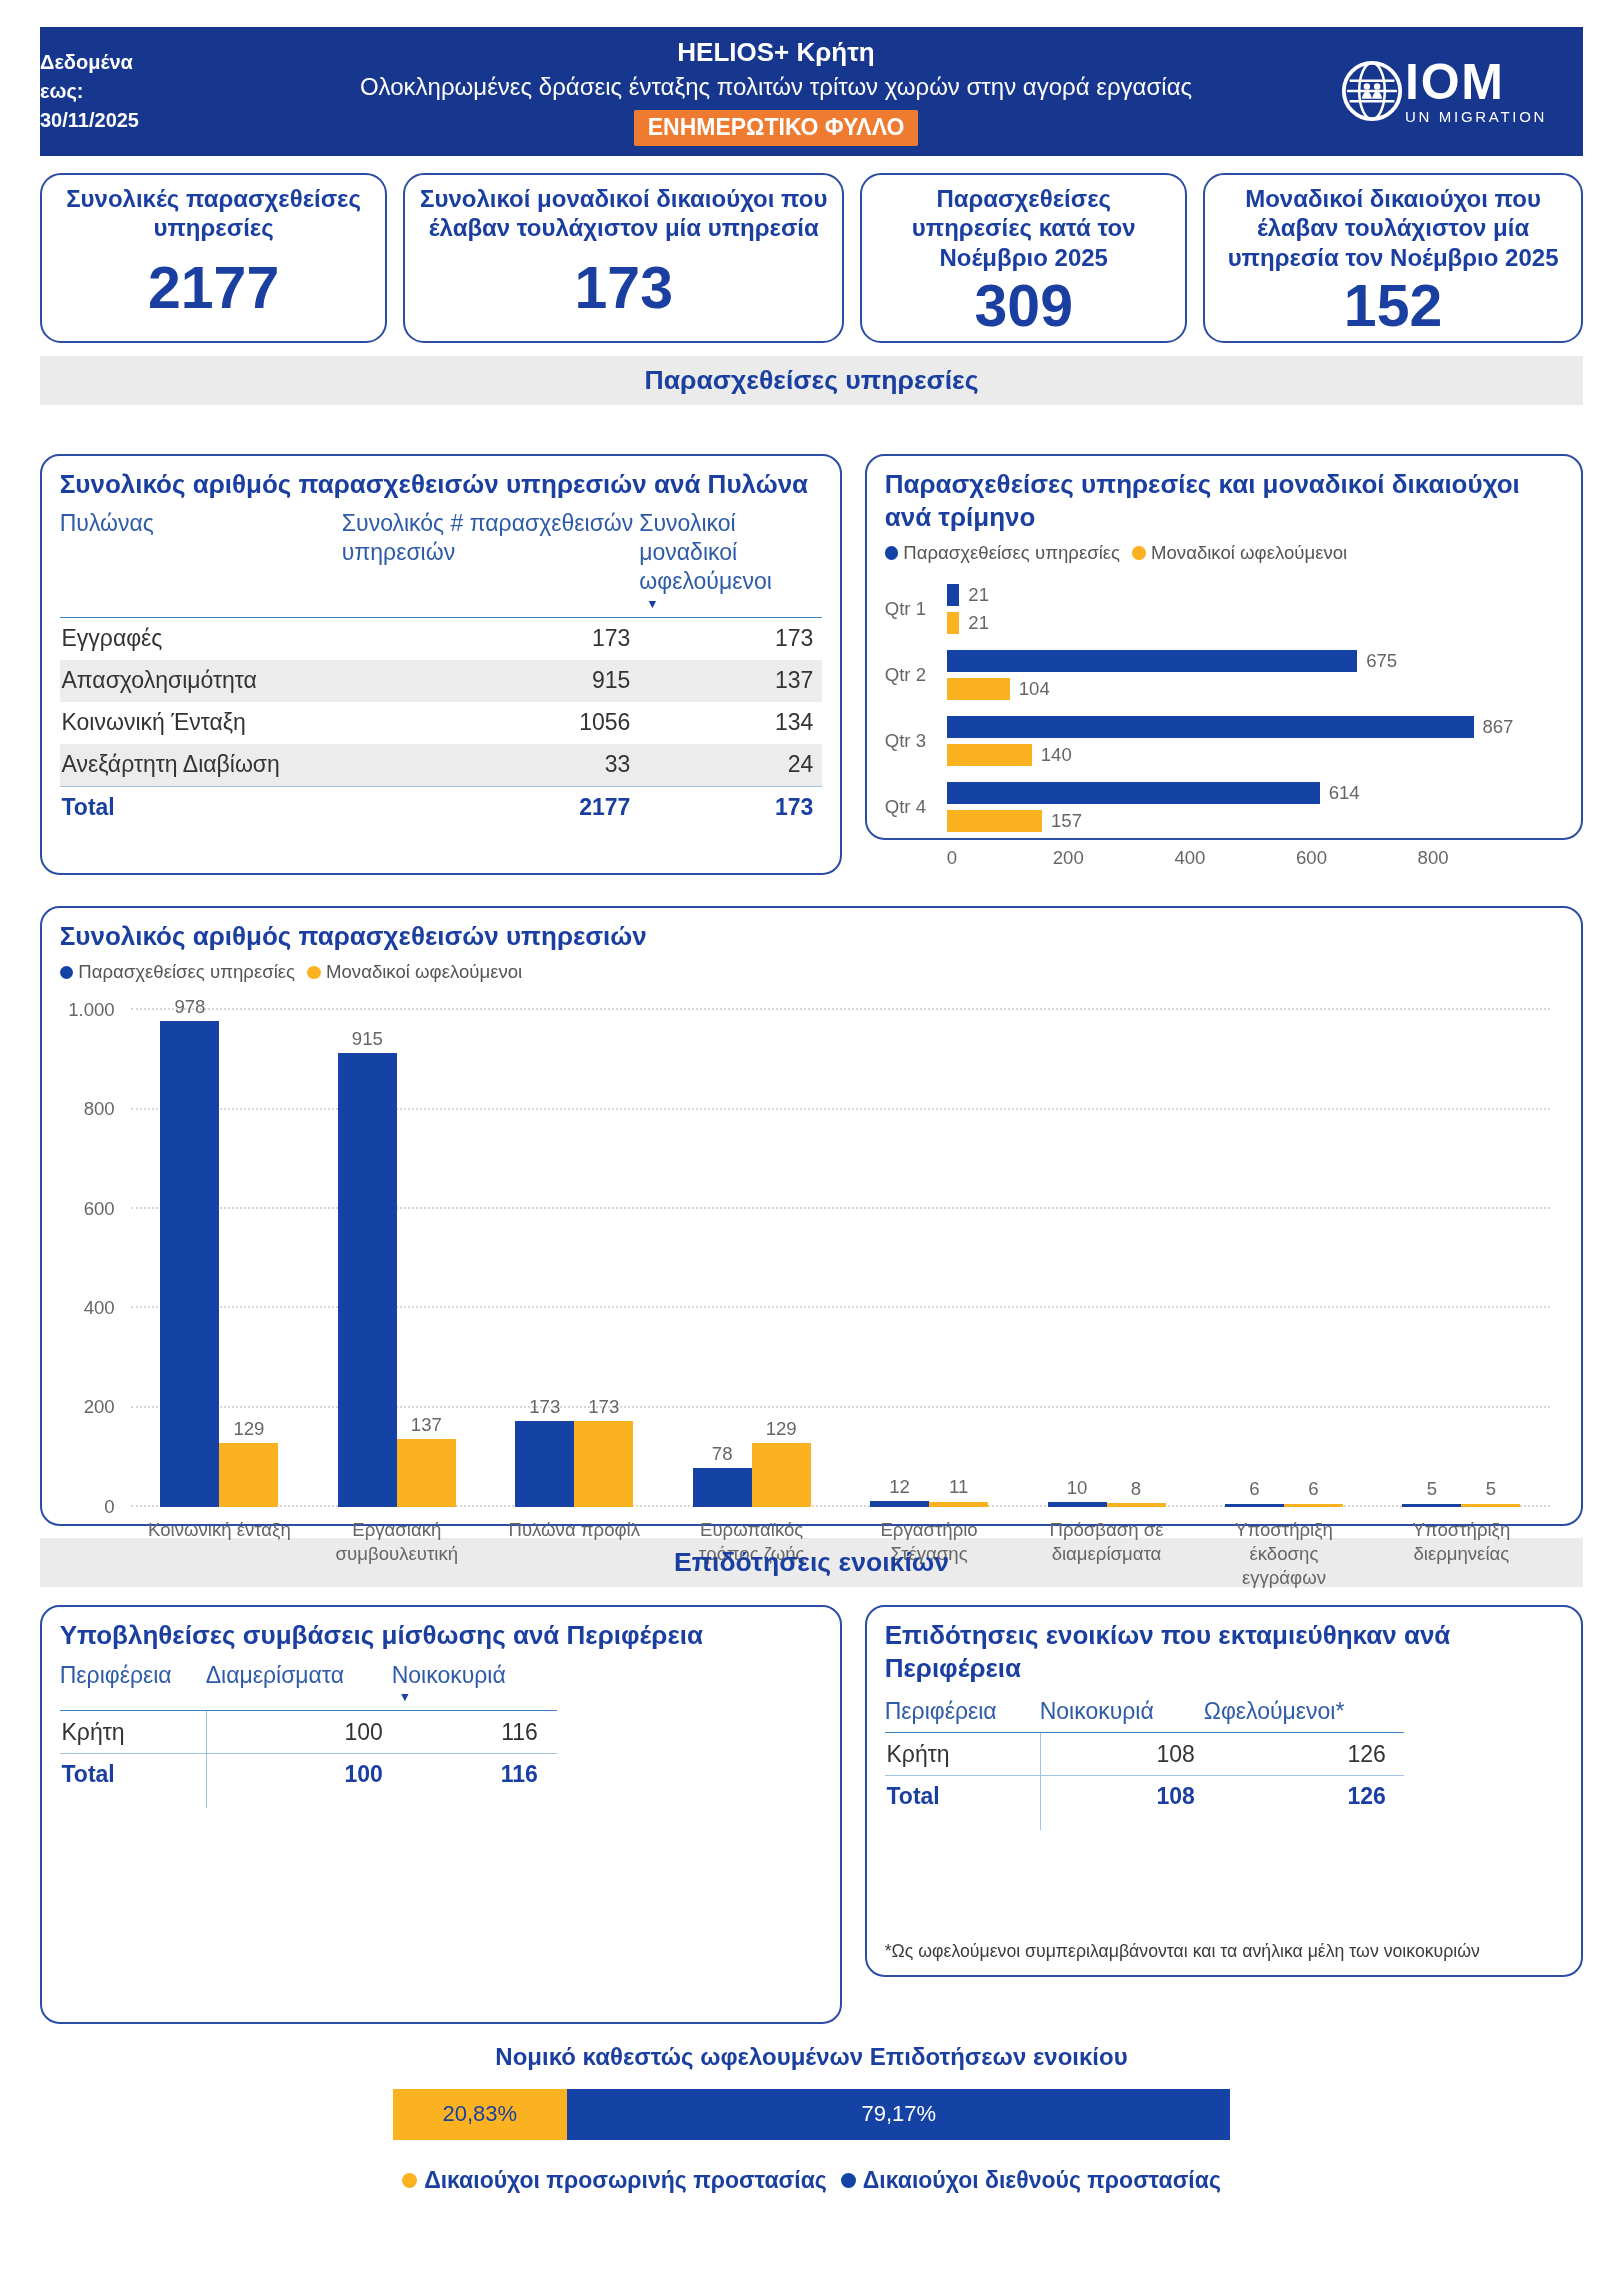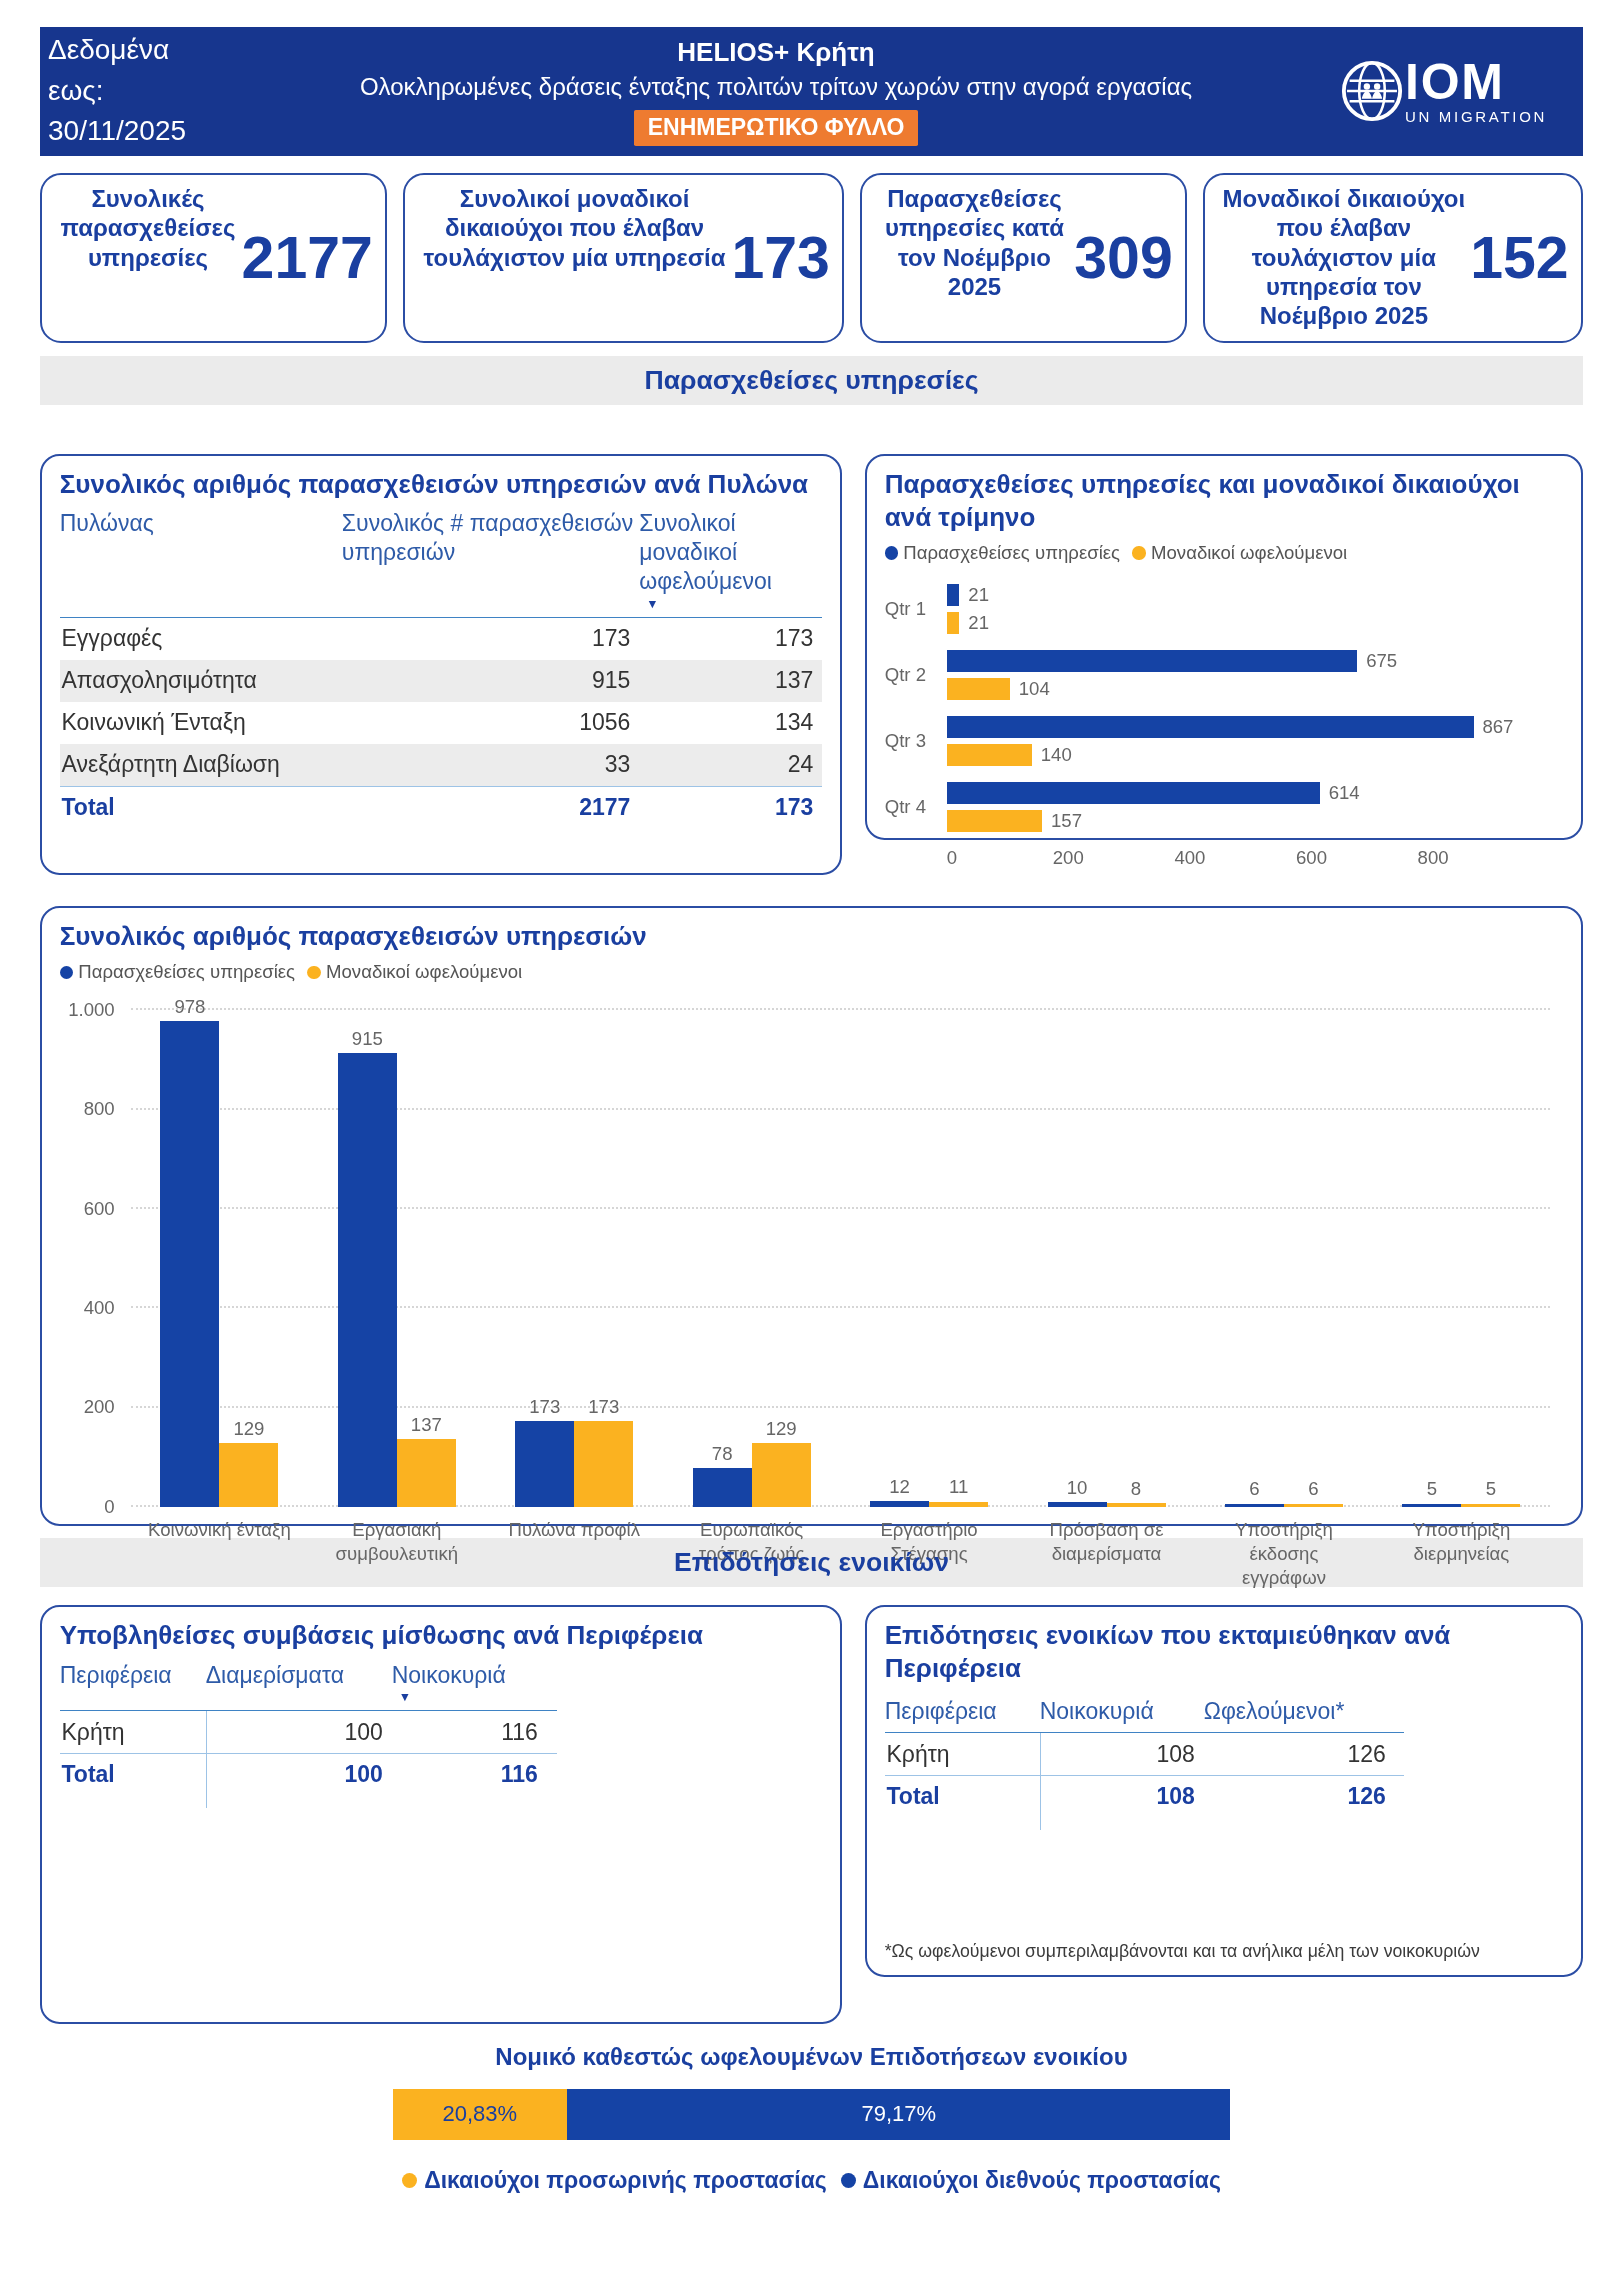"Δεδομένα" .asof { font-size: 28px -> 20px; font-weight: normal -> bold; padding-left: 8px -> 0 }
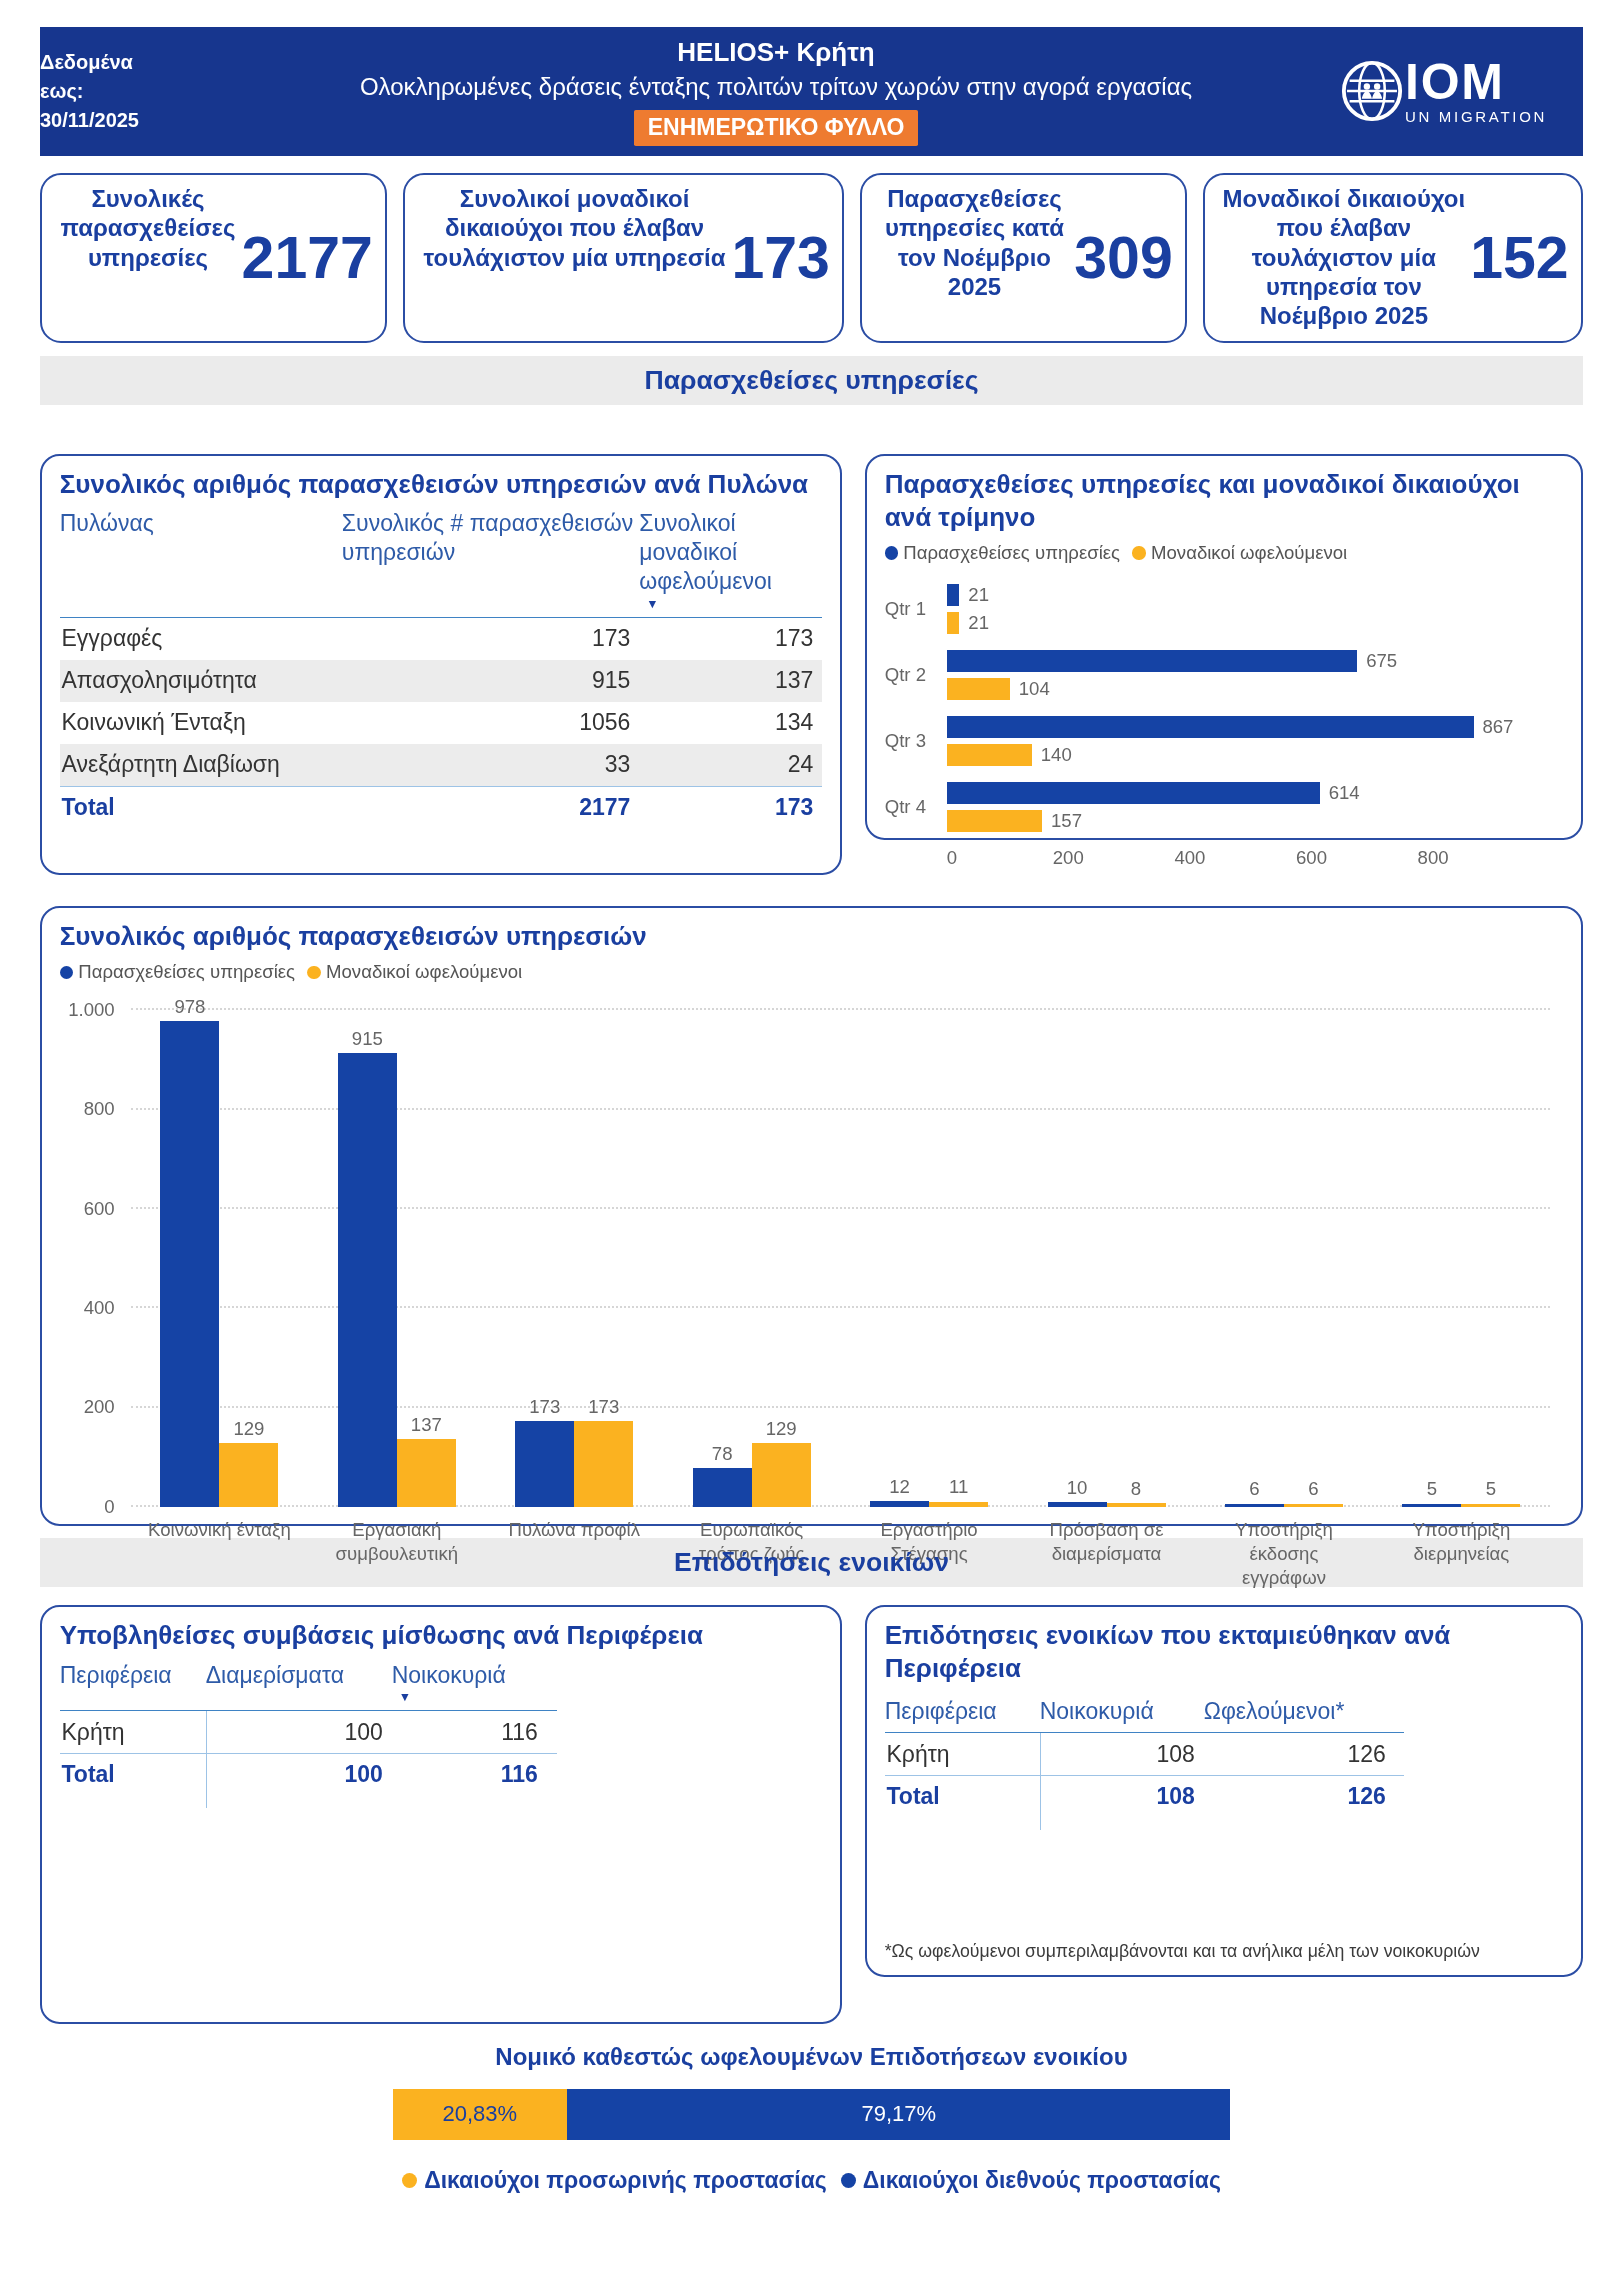"Συνολικές παρασχεθείσες υπηρεσίες" .kpi-card { flex-direction: row -> column }
